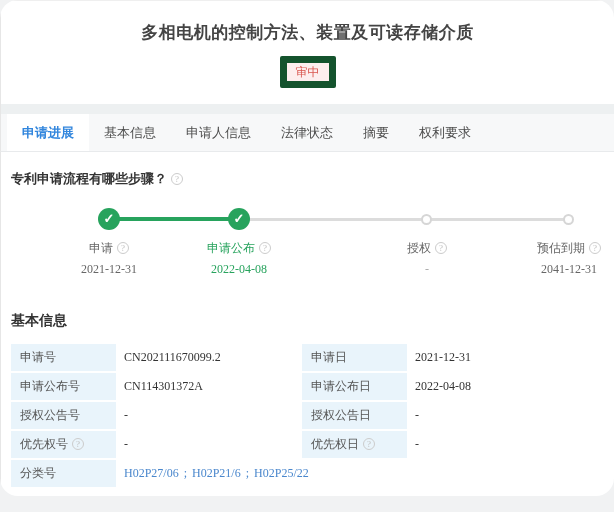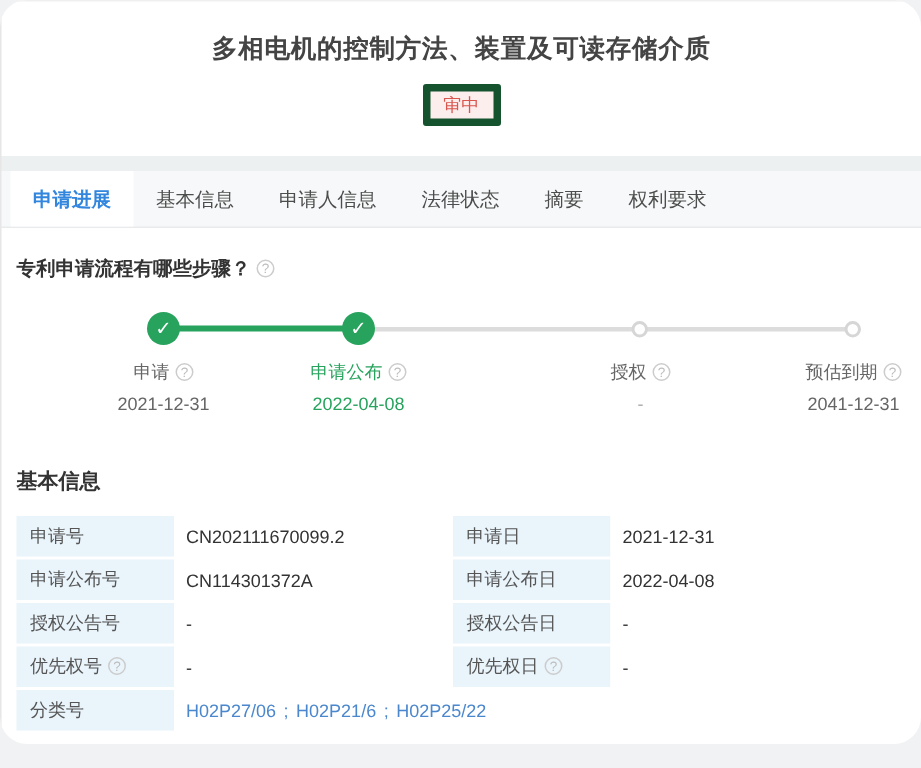"审中" .badge { border: 5px solid #14532d -> 7px solid #14532d }
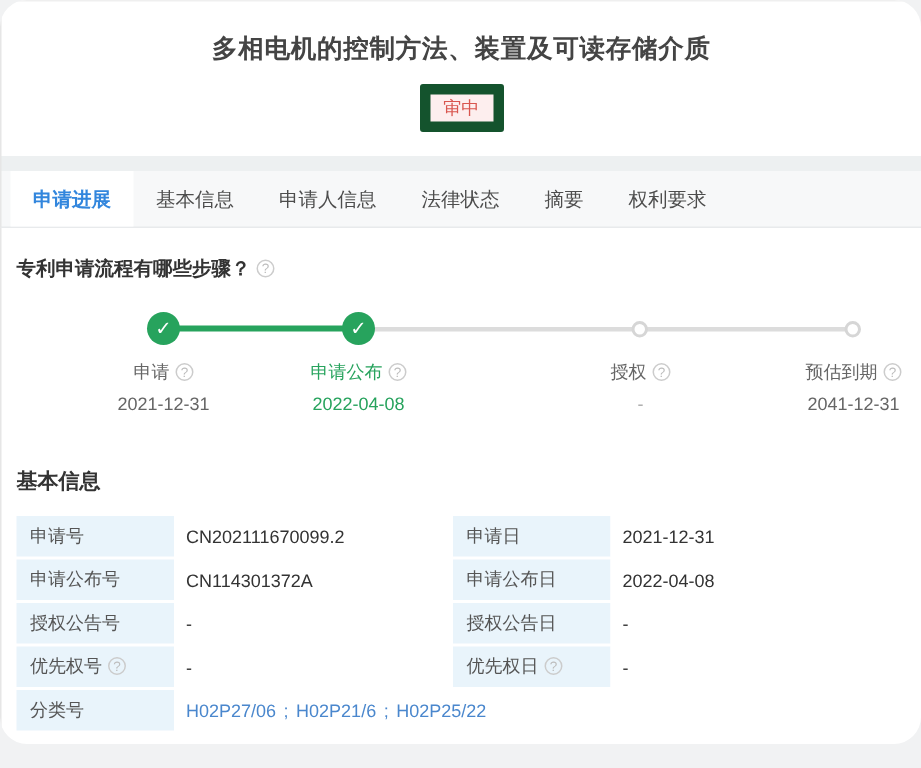"专利申请流程有哪些步骤？ ?" div.card { font-family: none -> Liberation Serif, serif }
